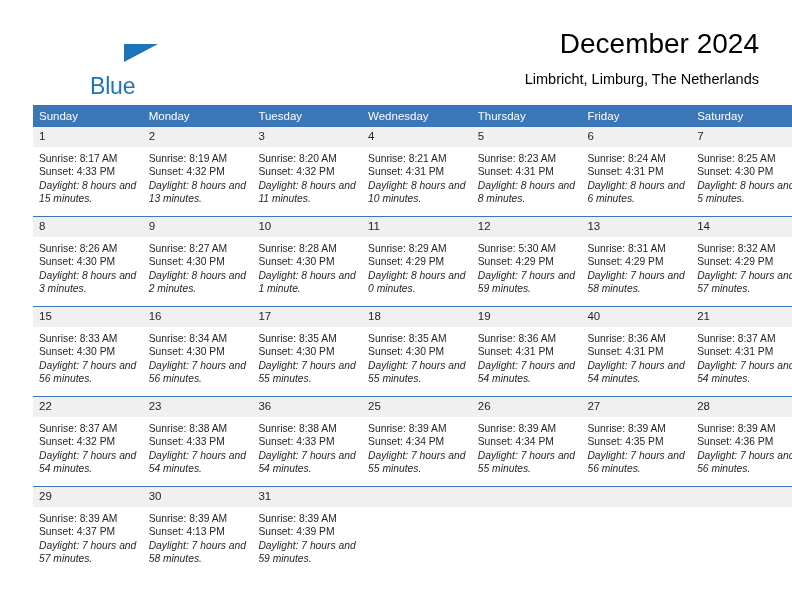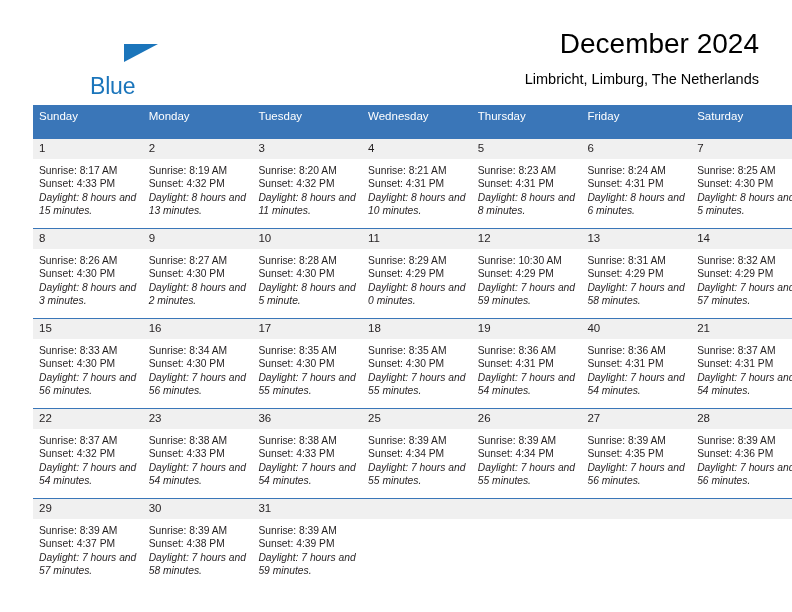"Sunday" .calendar th { padding: 4px 0 16px 6px -> 4px 0 4px 6px }
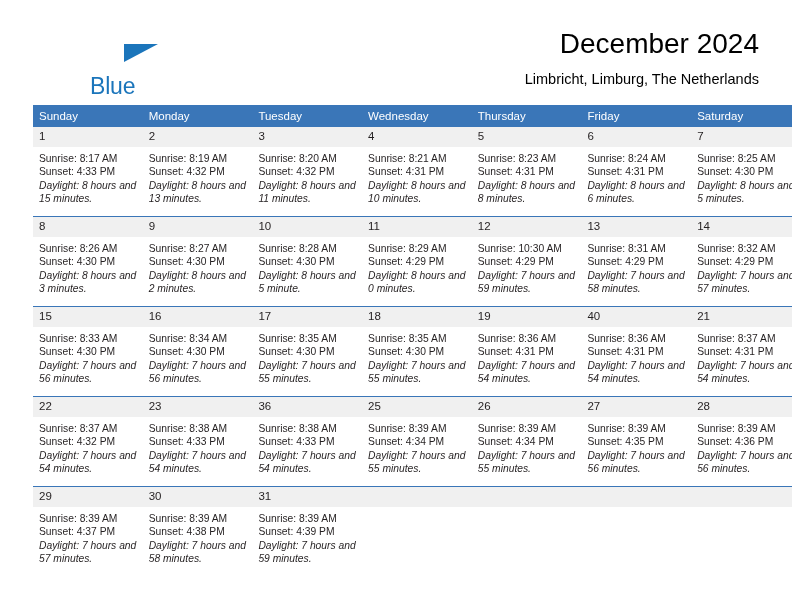"Sunrise: 10:30 AM" div { text: 10:30 -> 5:30 }
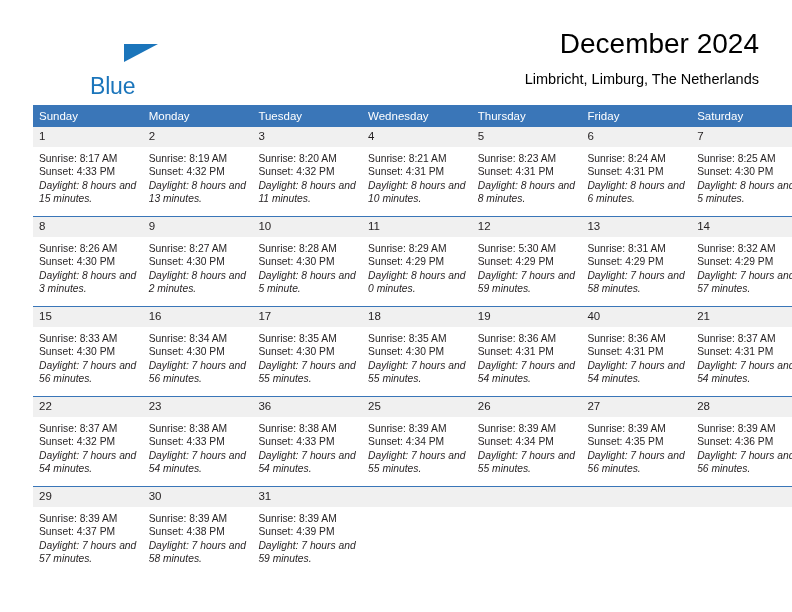"Daylight: 8 hours and 5 minute." div.daylight { text: 5 -> 1 }
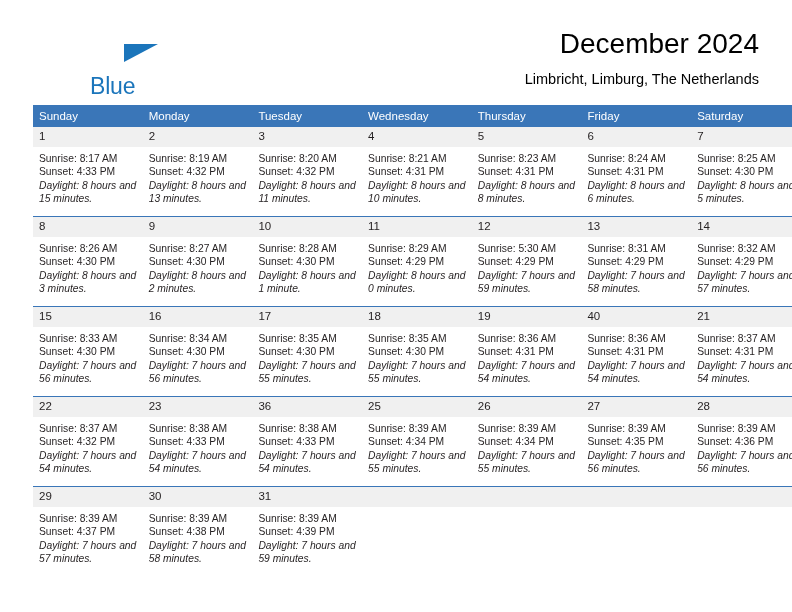"Sunset: 4:38 PM" div { text: 4:38 -> 4:13 }
